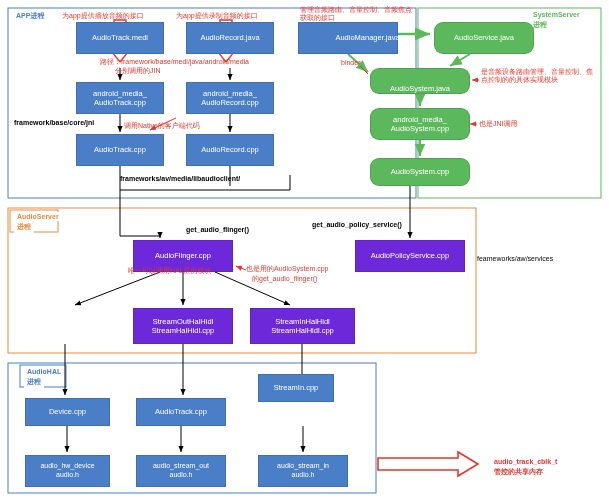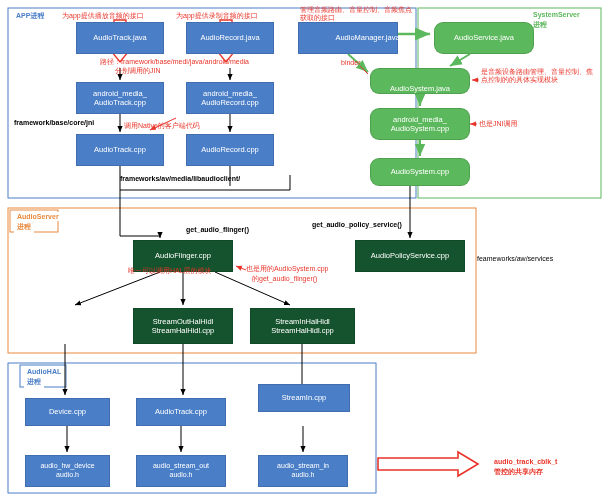"AudioTrack.java" span { text: AudioTrack.java -> AudioTrack.medi }
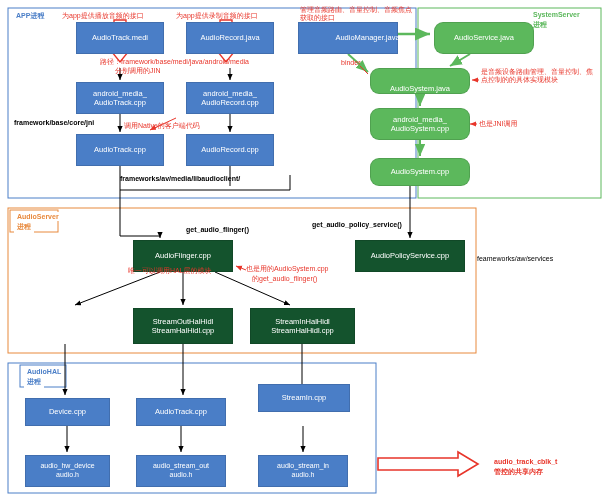"AudioFlinger.cpp" .orange { background: #14532d -> #6d28d9 }
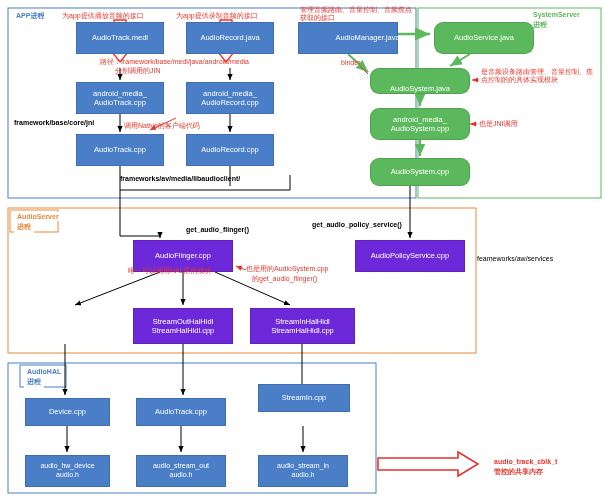"StreamIn.cpp" div.box { top: 384px -> 374px; width: 92px -> 76px }
